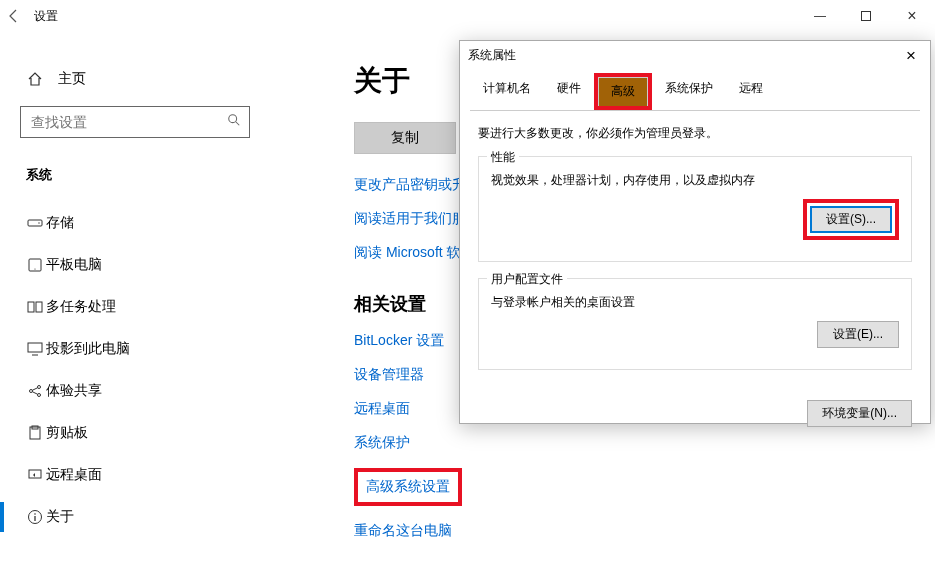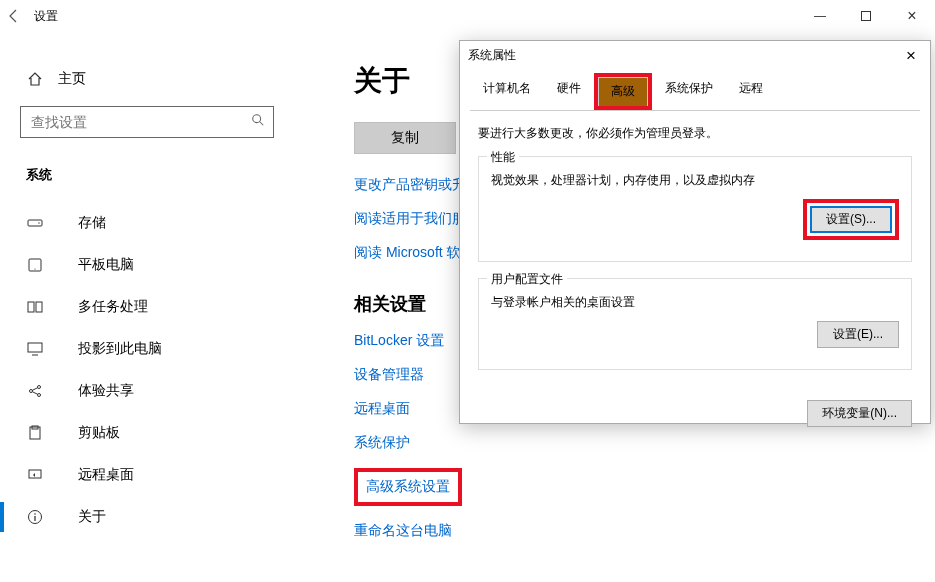"查找设置" .search-box { width: 254px -> 230px }
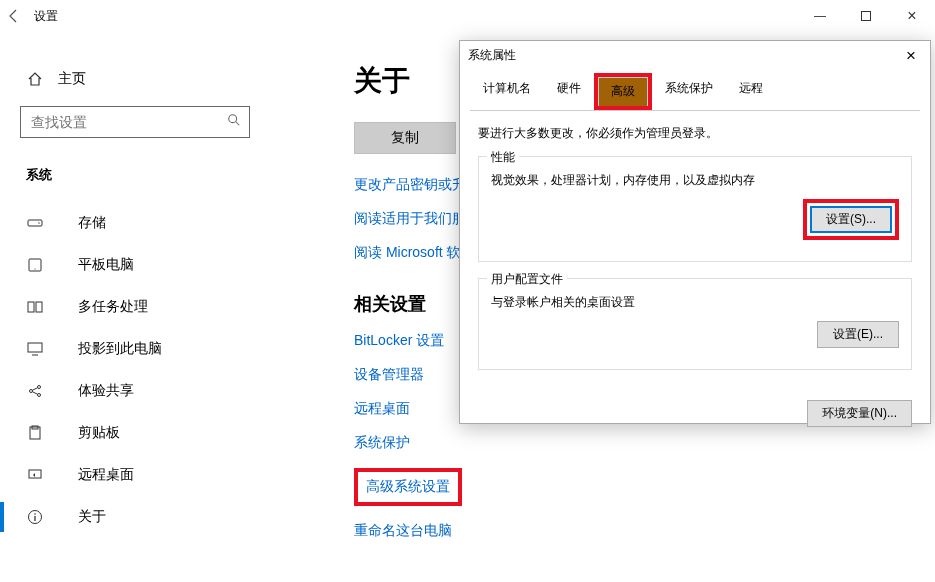"存储" .nav-item { gap: 34px -> 2px }
